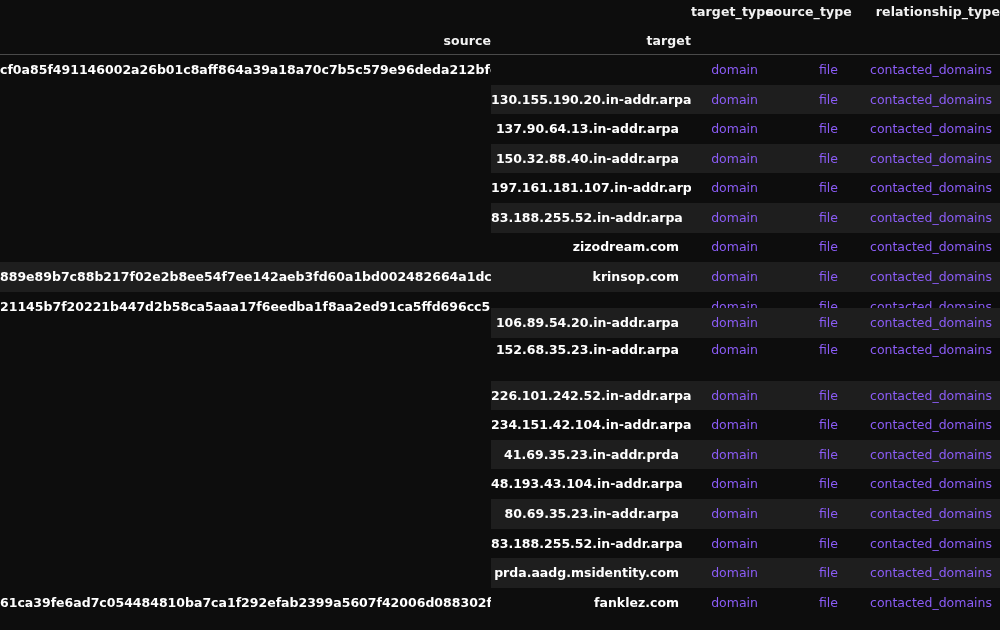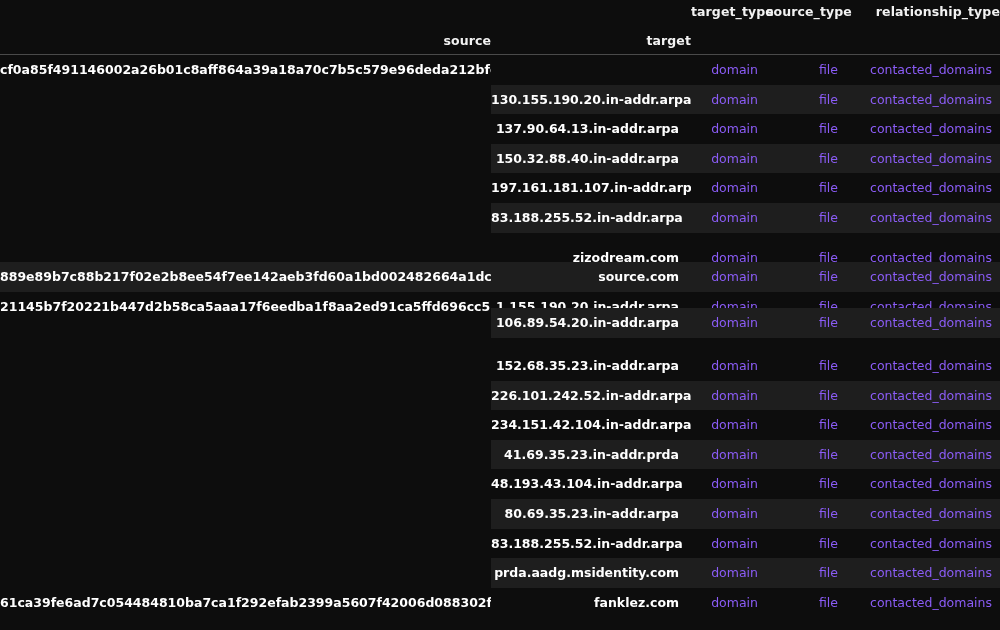"zizodream.com" div.row { top: 188px -> 177px }
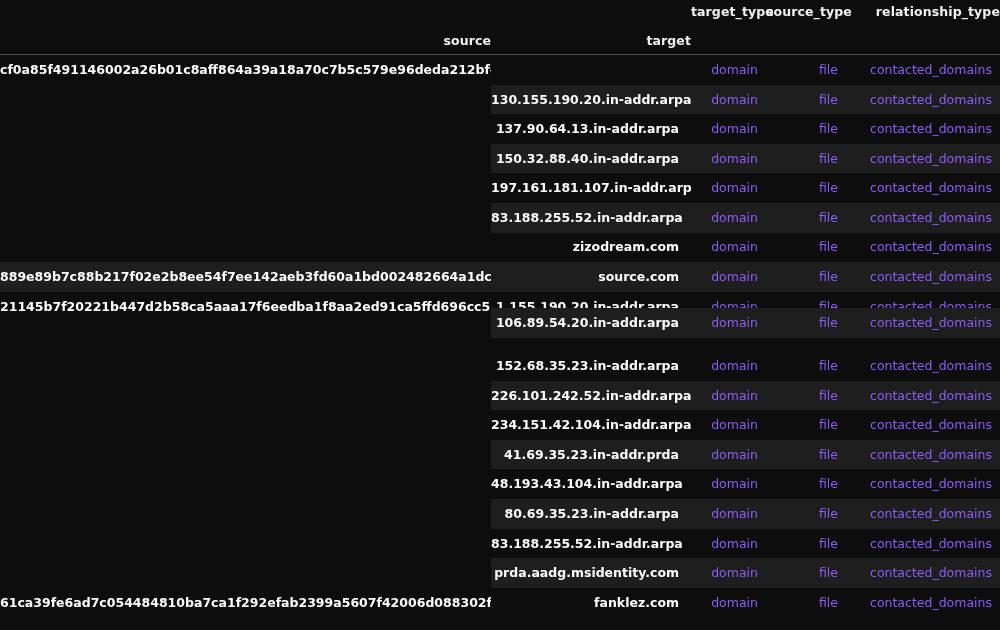"source.com" div.cell { text: source.com -> krinsop.com }
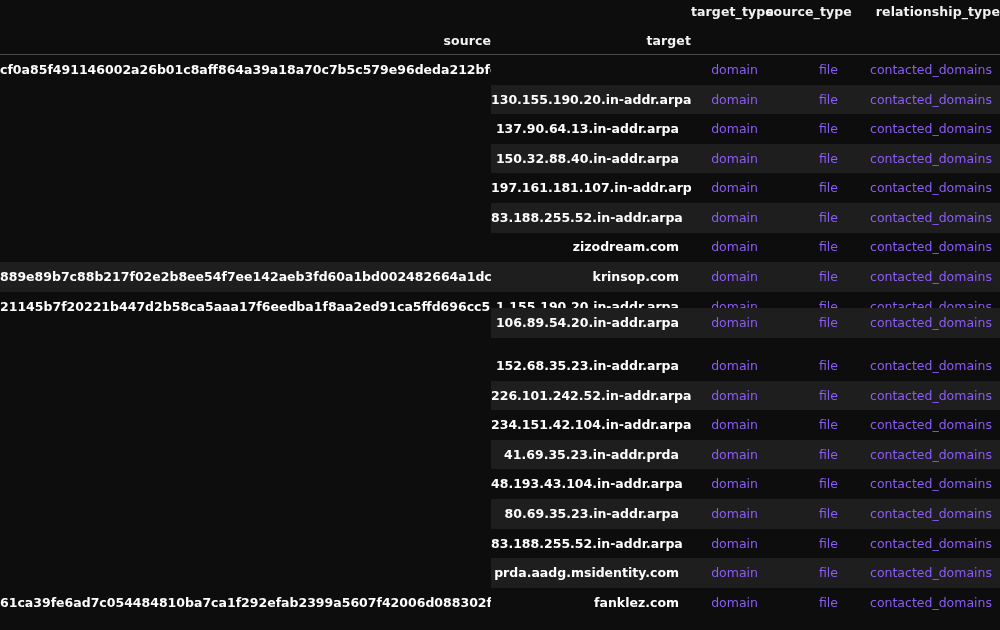"1.155.190.20.in-addr.arpa" div.cell { html: <div>1.155.190.20.in-addr.arpa</div> -> none }
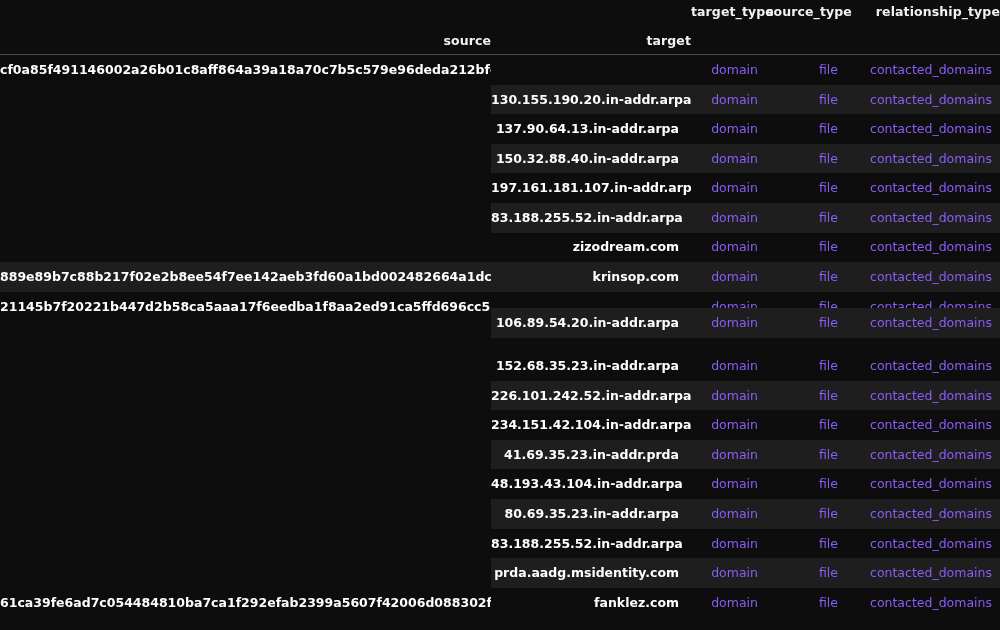"152.68.35.23.in-addr.arpa" div.row { top: 296px -> 280px }
